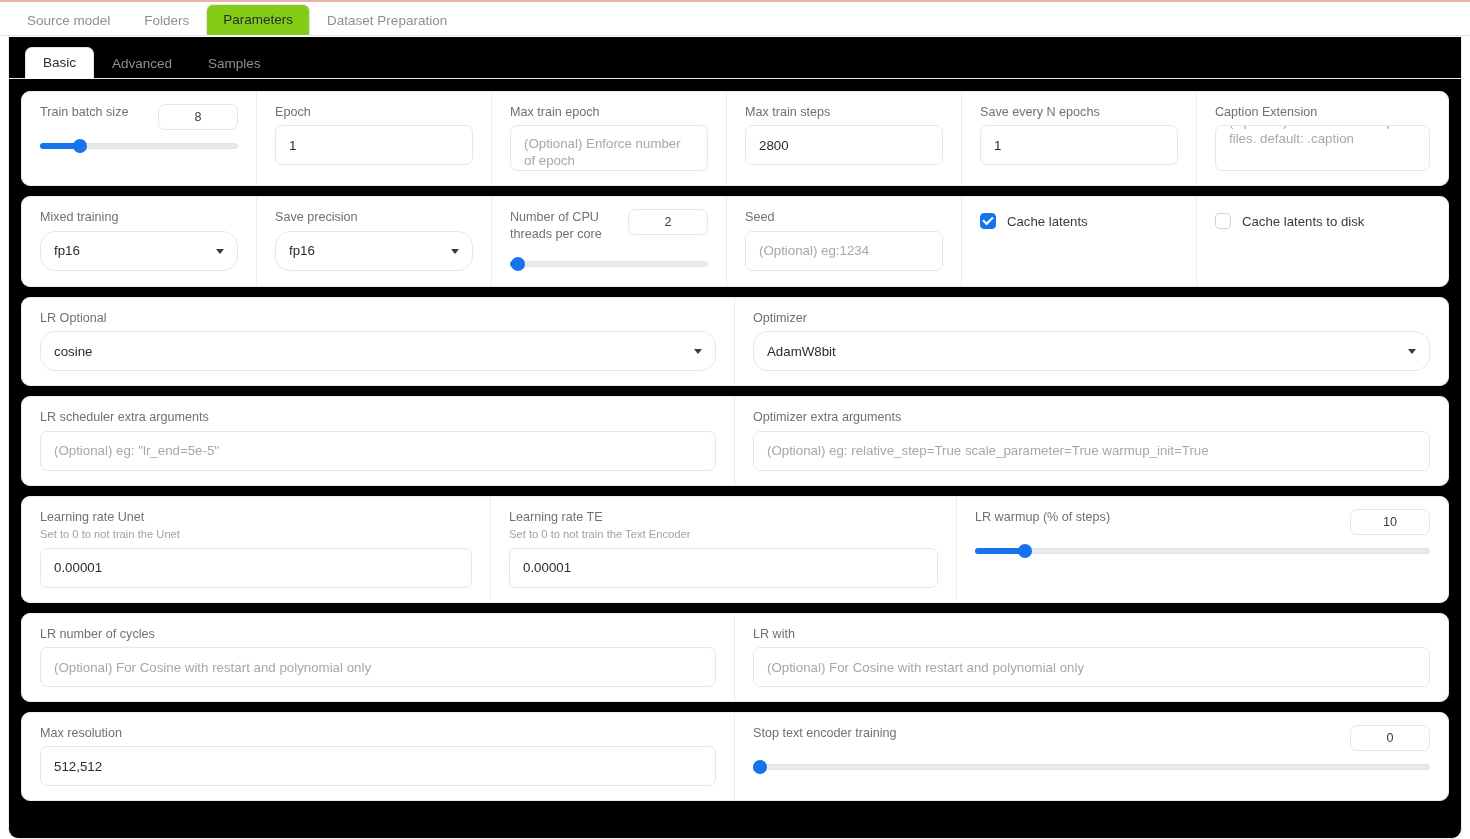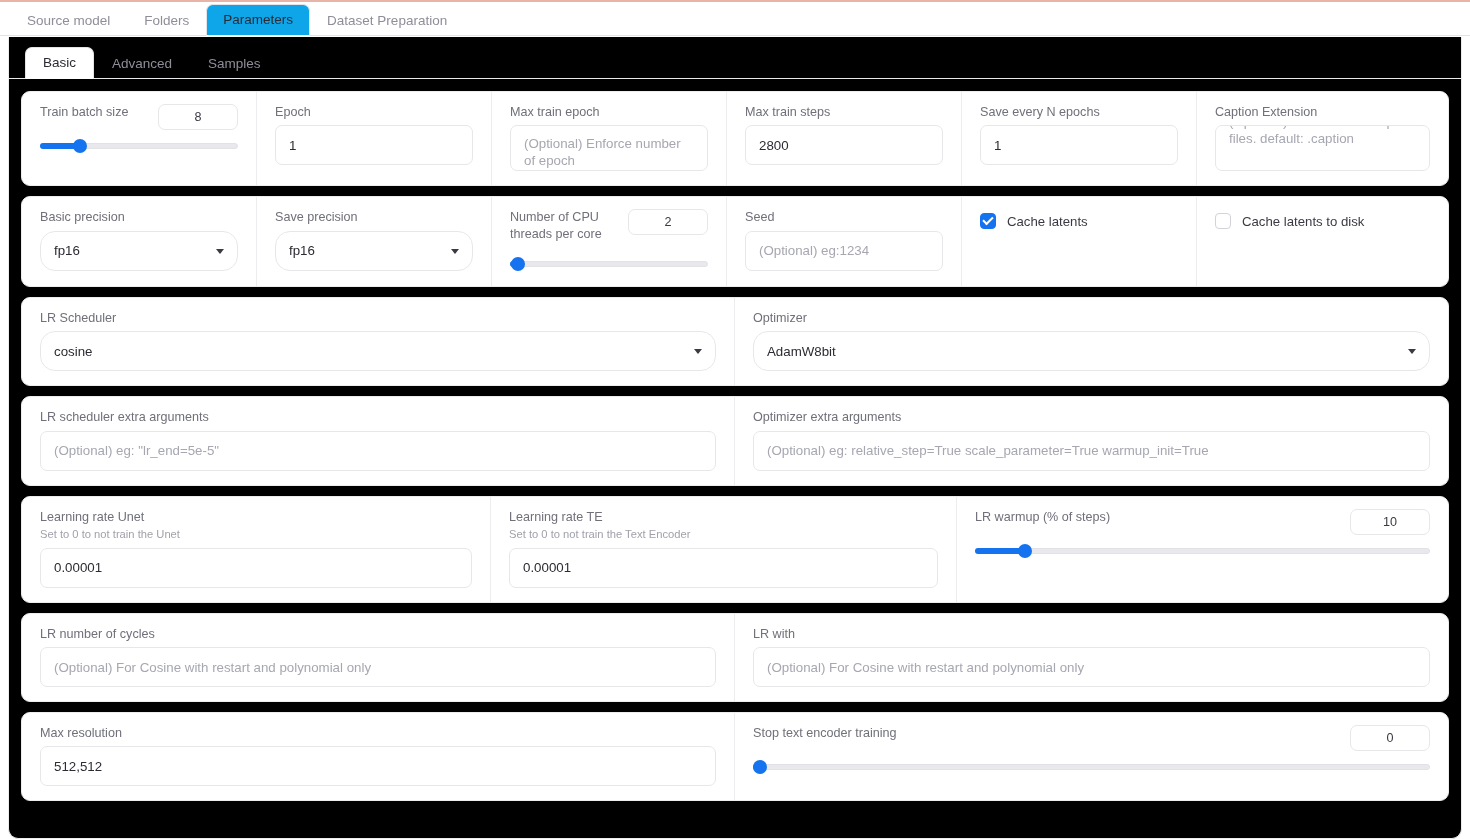"Parameters" .otab.active { background: #0ea5e9 -> #84cc16 }
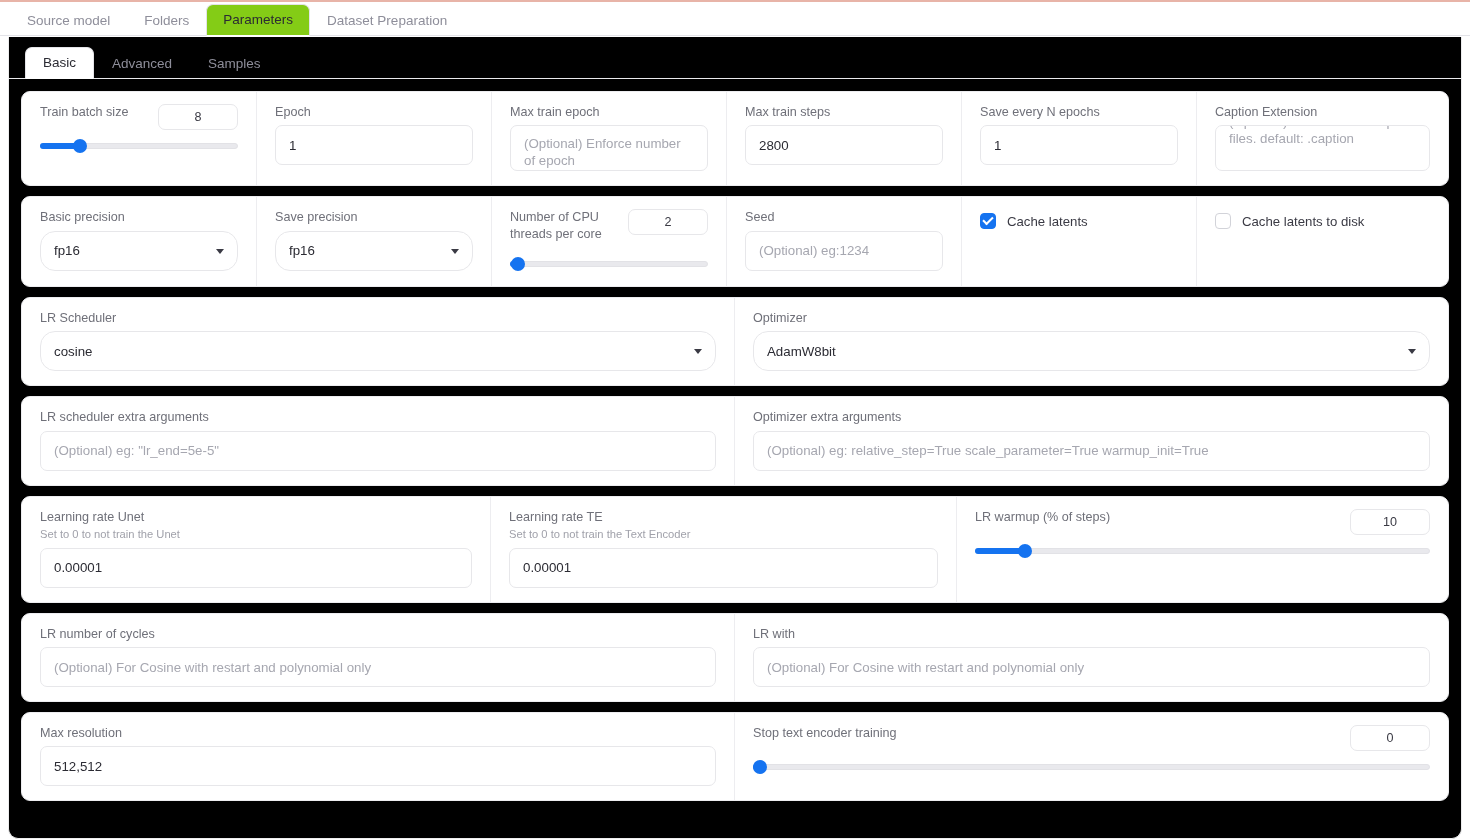"Basic precision" div.lbl { text: Basic precision -> Mixed training }
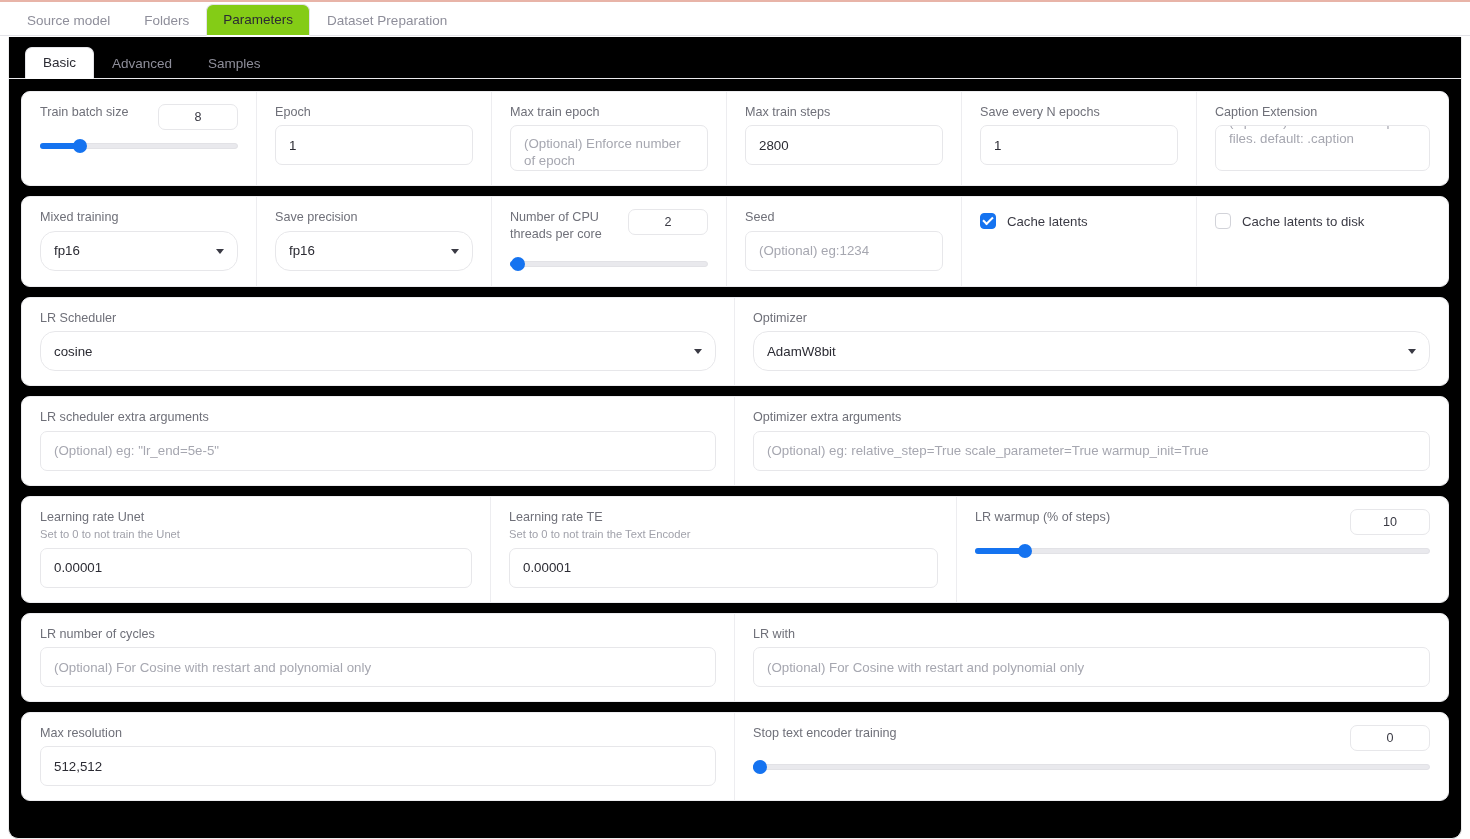"LR Scheduler" div.lbl { text: Scheduler -> Optional }
